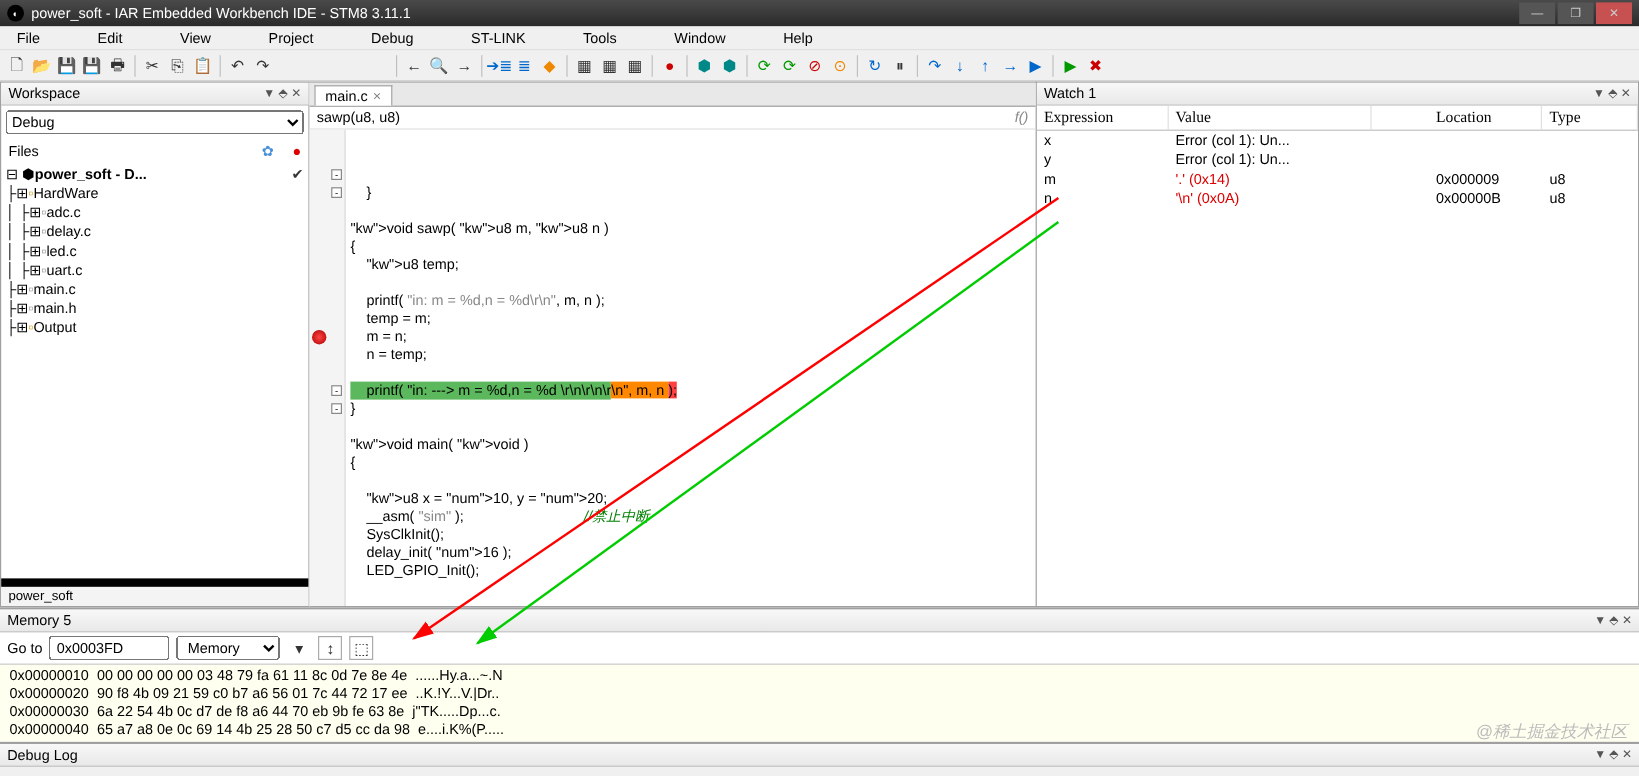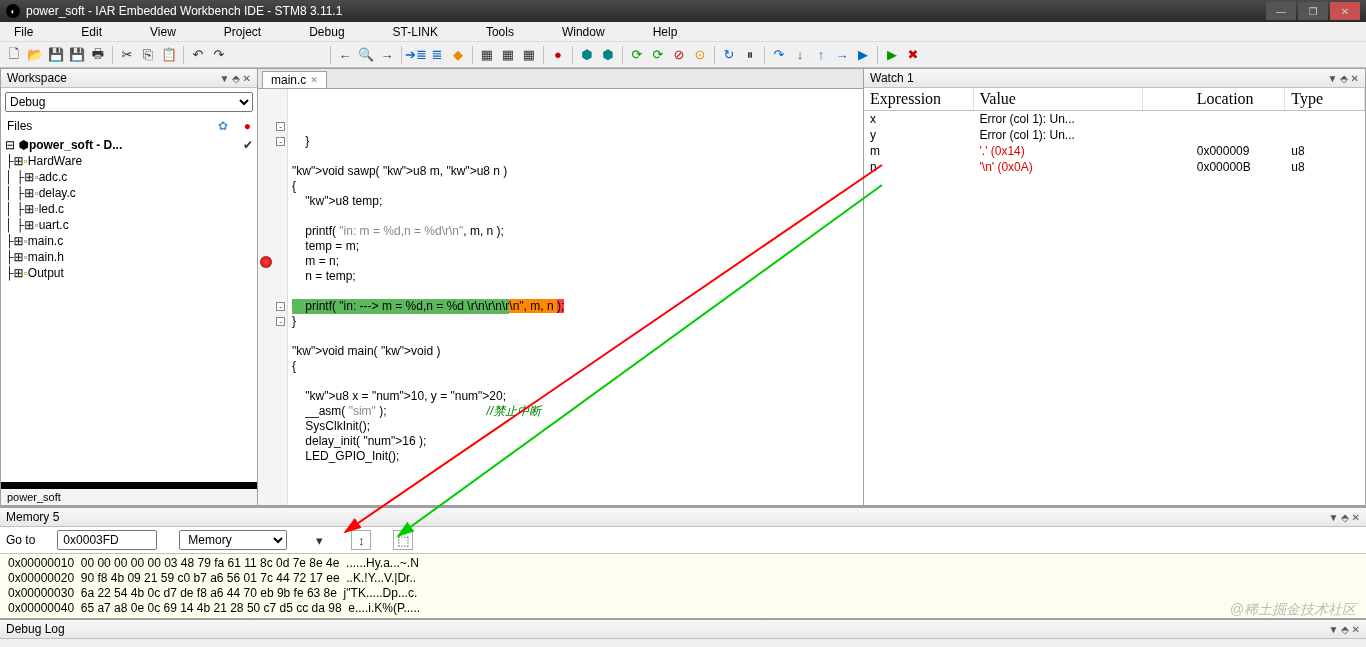"sawp(u8, u8)" div.crumb { html: none -> <div> <span>sawp(u8, u8)</span> <span>f()</span> </div> }
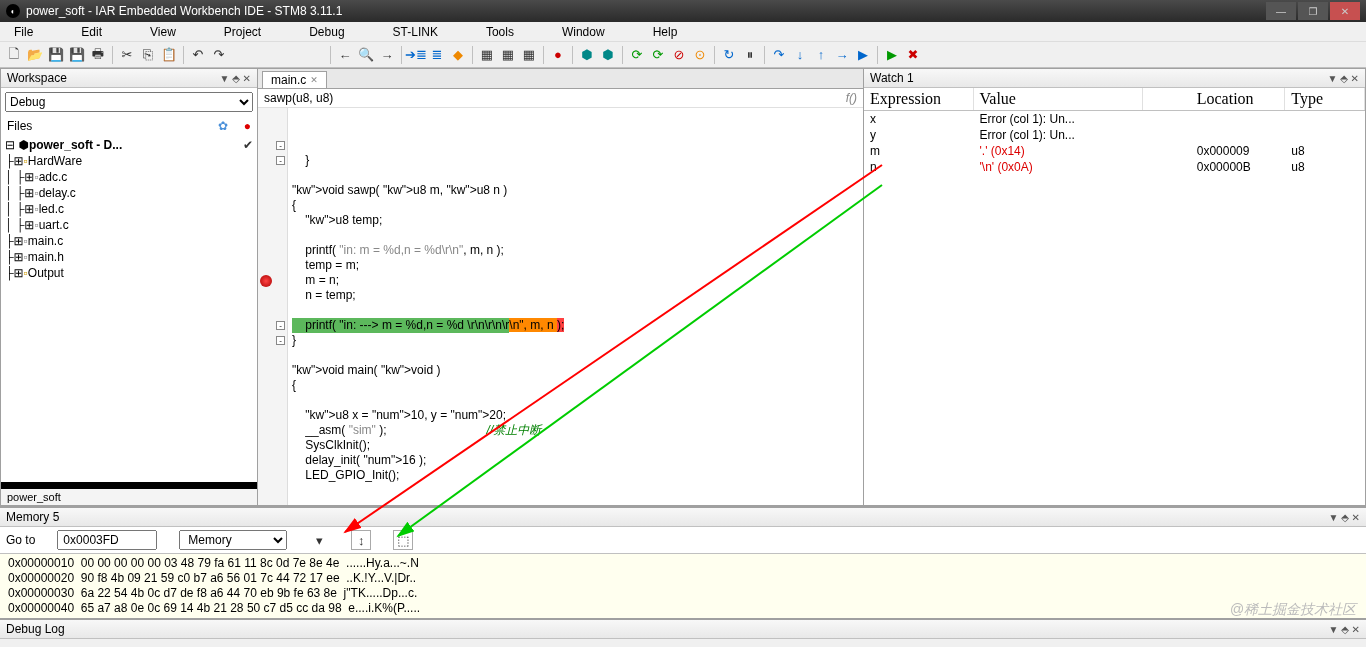"Expression" .watch-head div { font-size: 16px -> 13px }
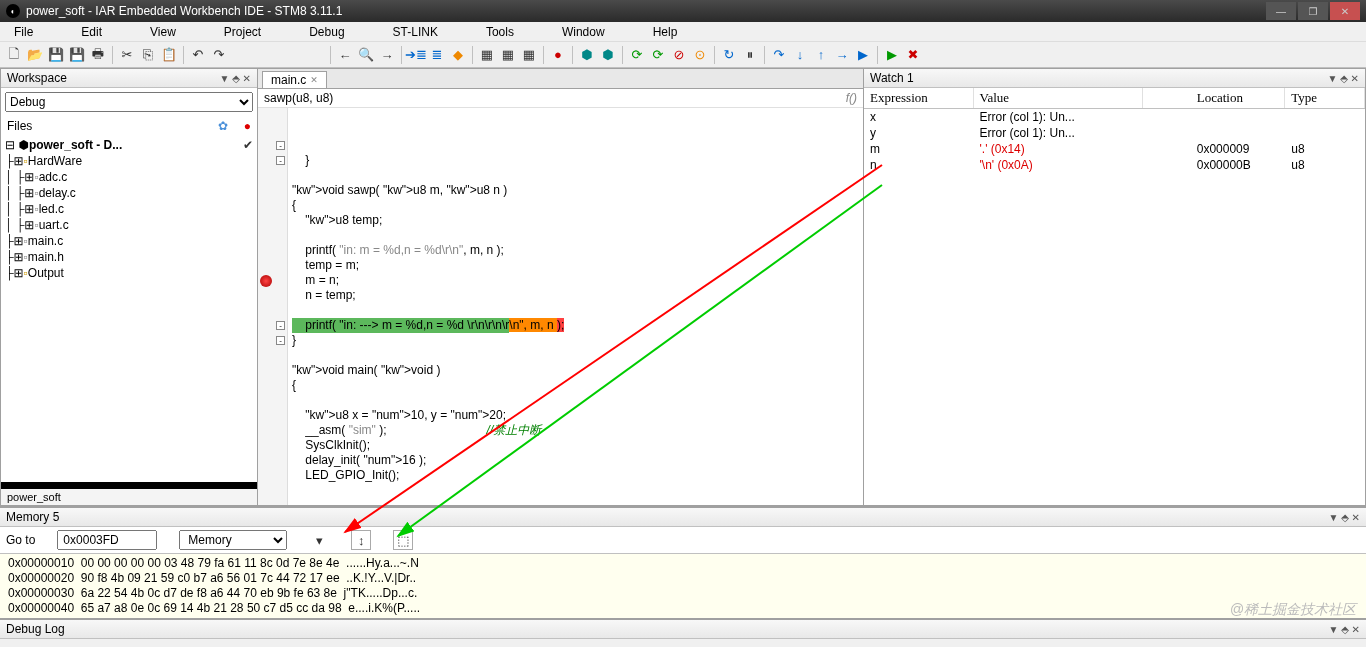"Go to" .mem-toolbar { gap: 22px -> 6px }
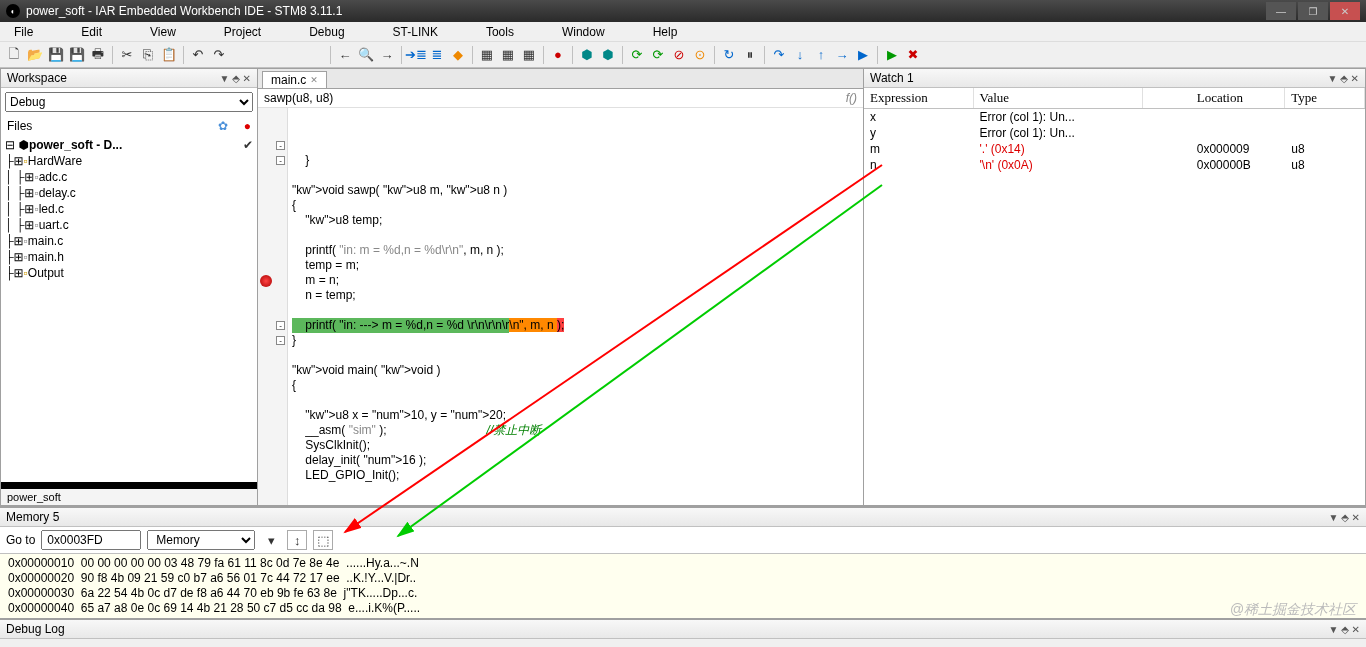"Memory" select { width: 108px -> 86px }
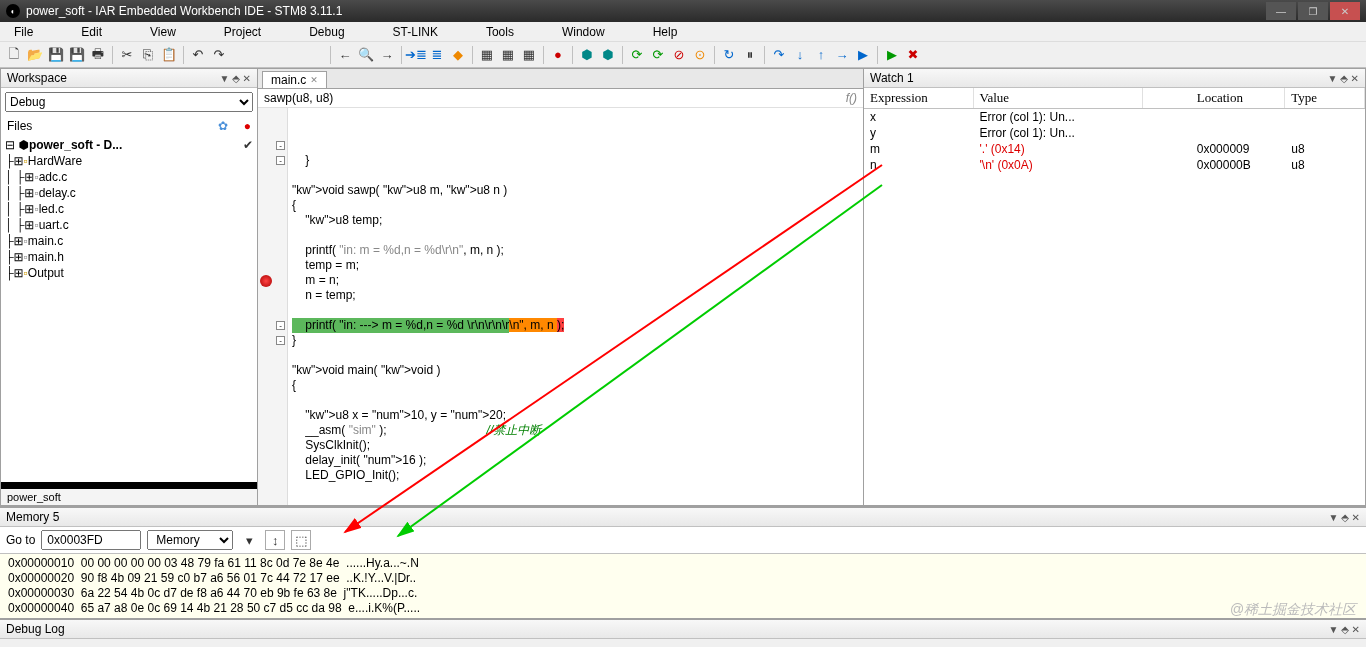"0x00000040 65 a7 a8 0e" div.mem-row { text: 21 -> 25 }
